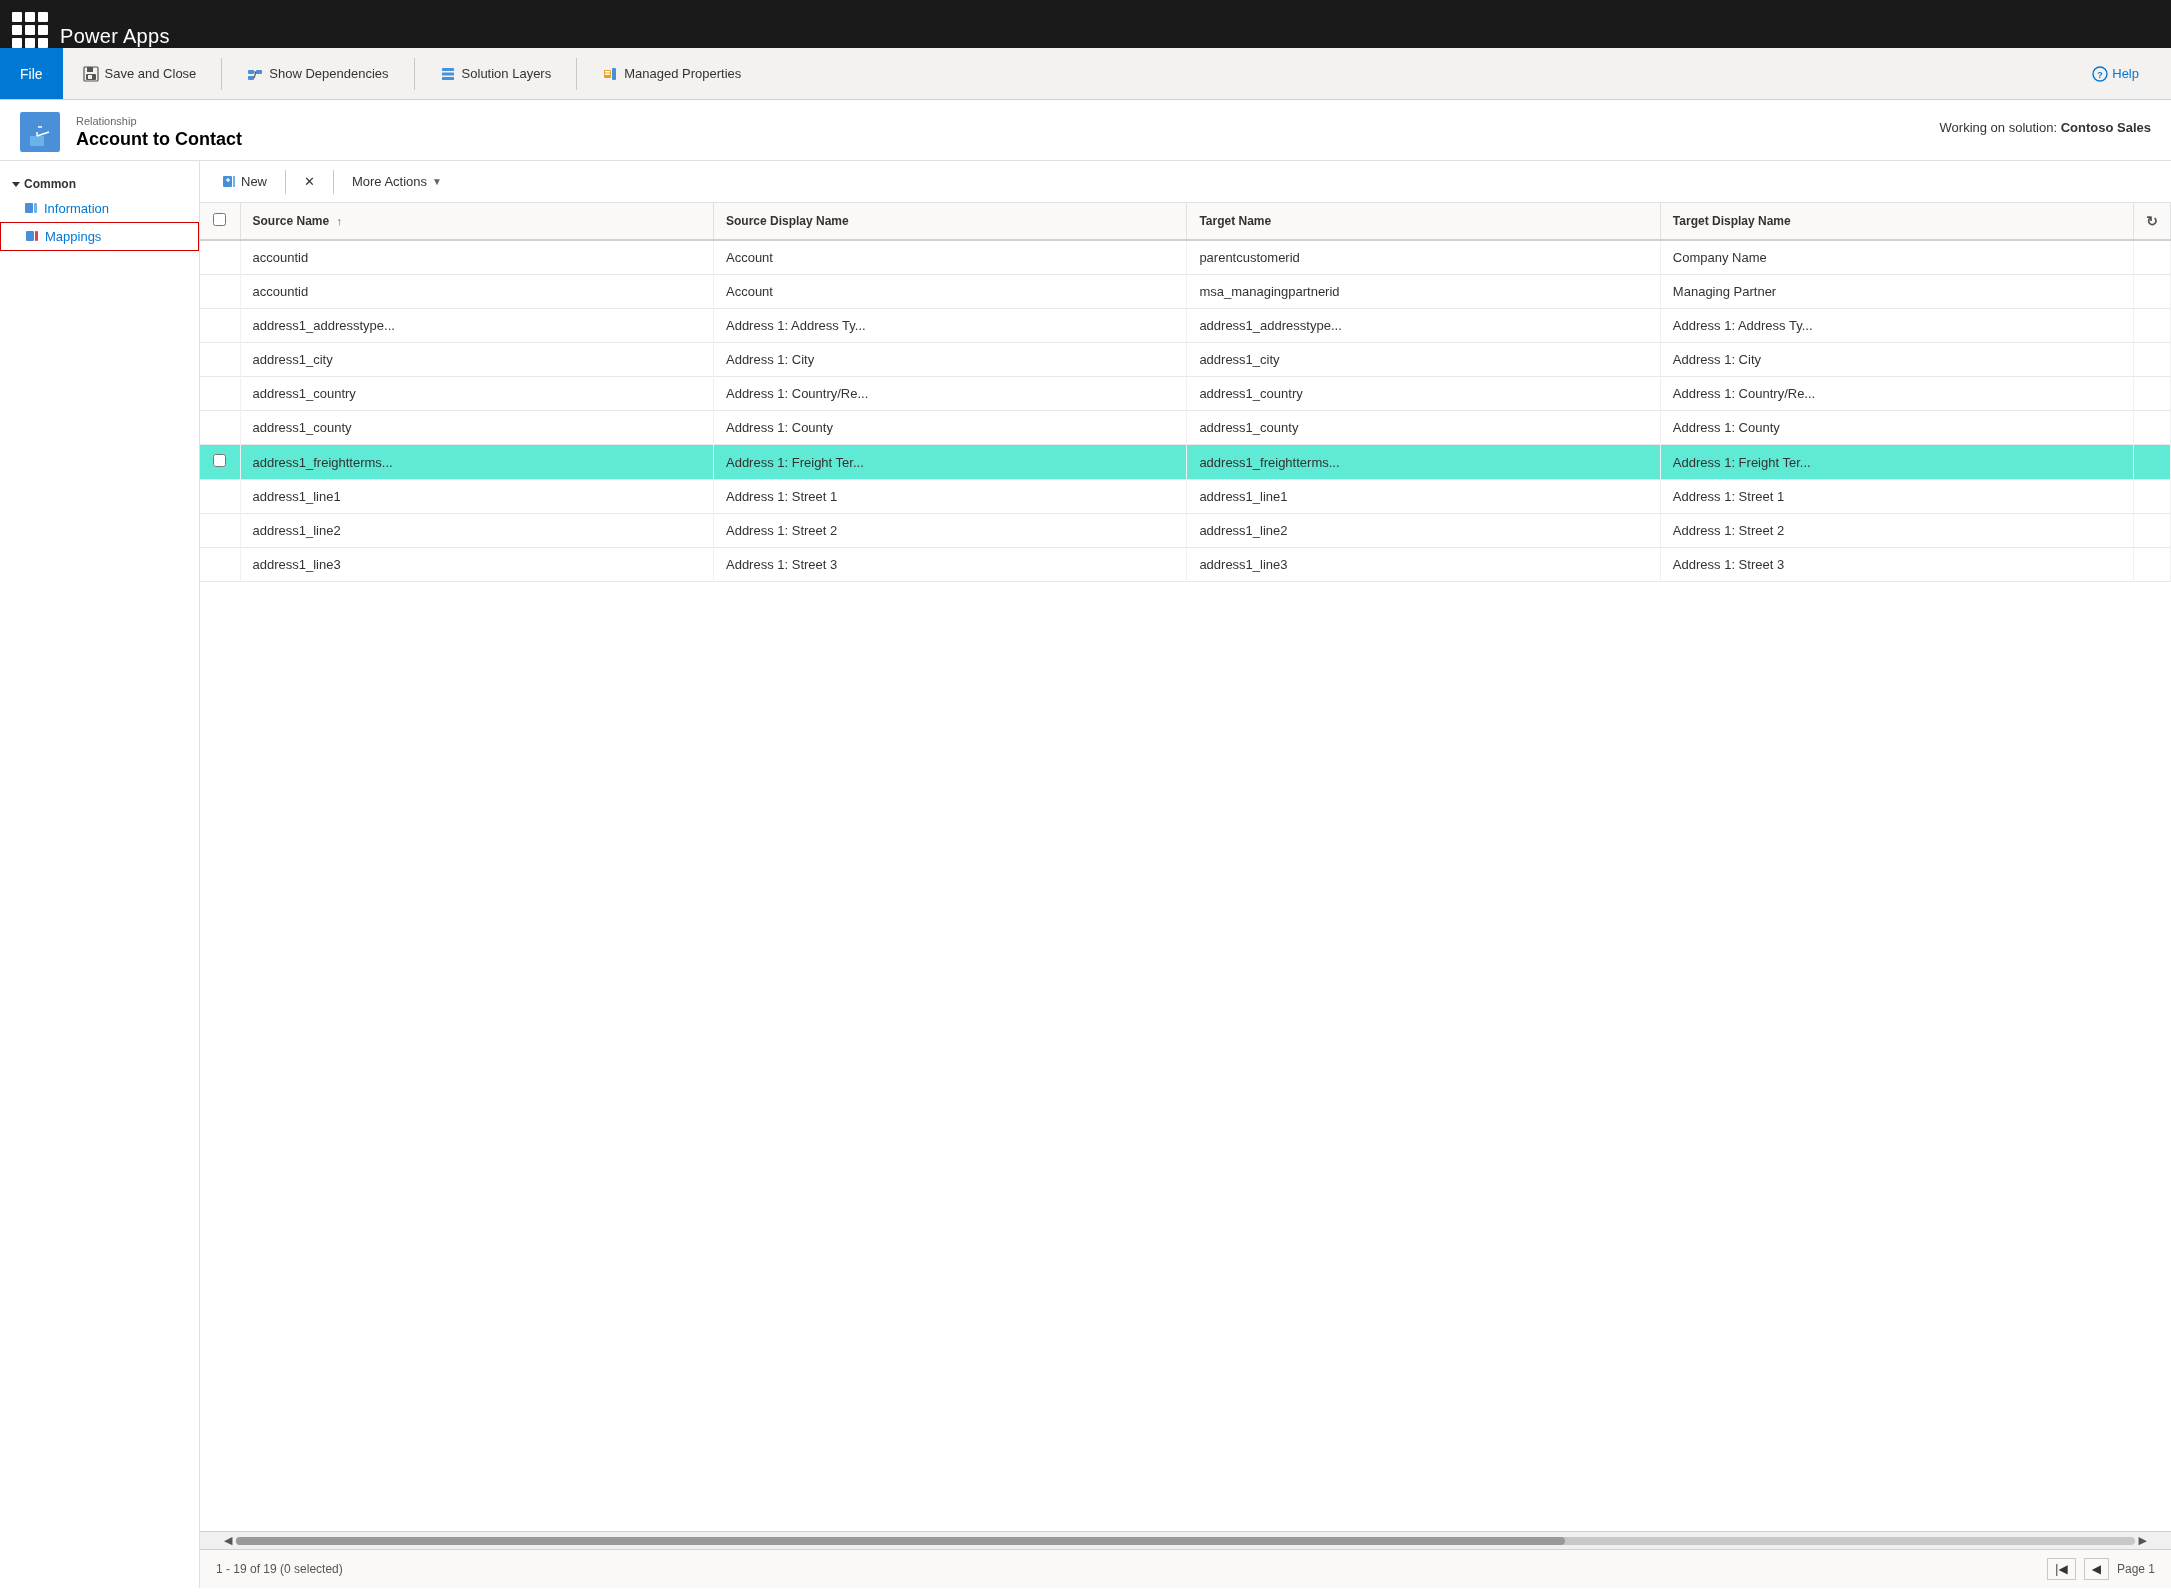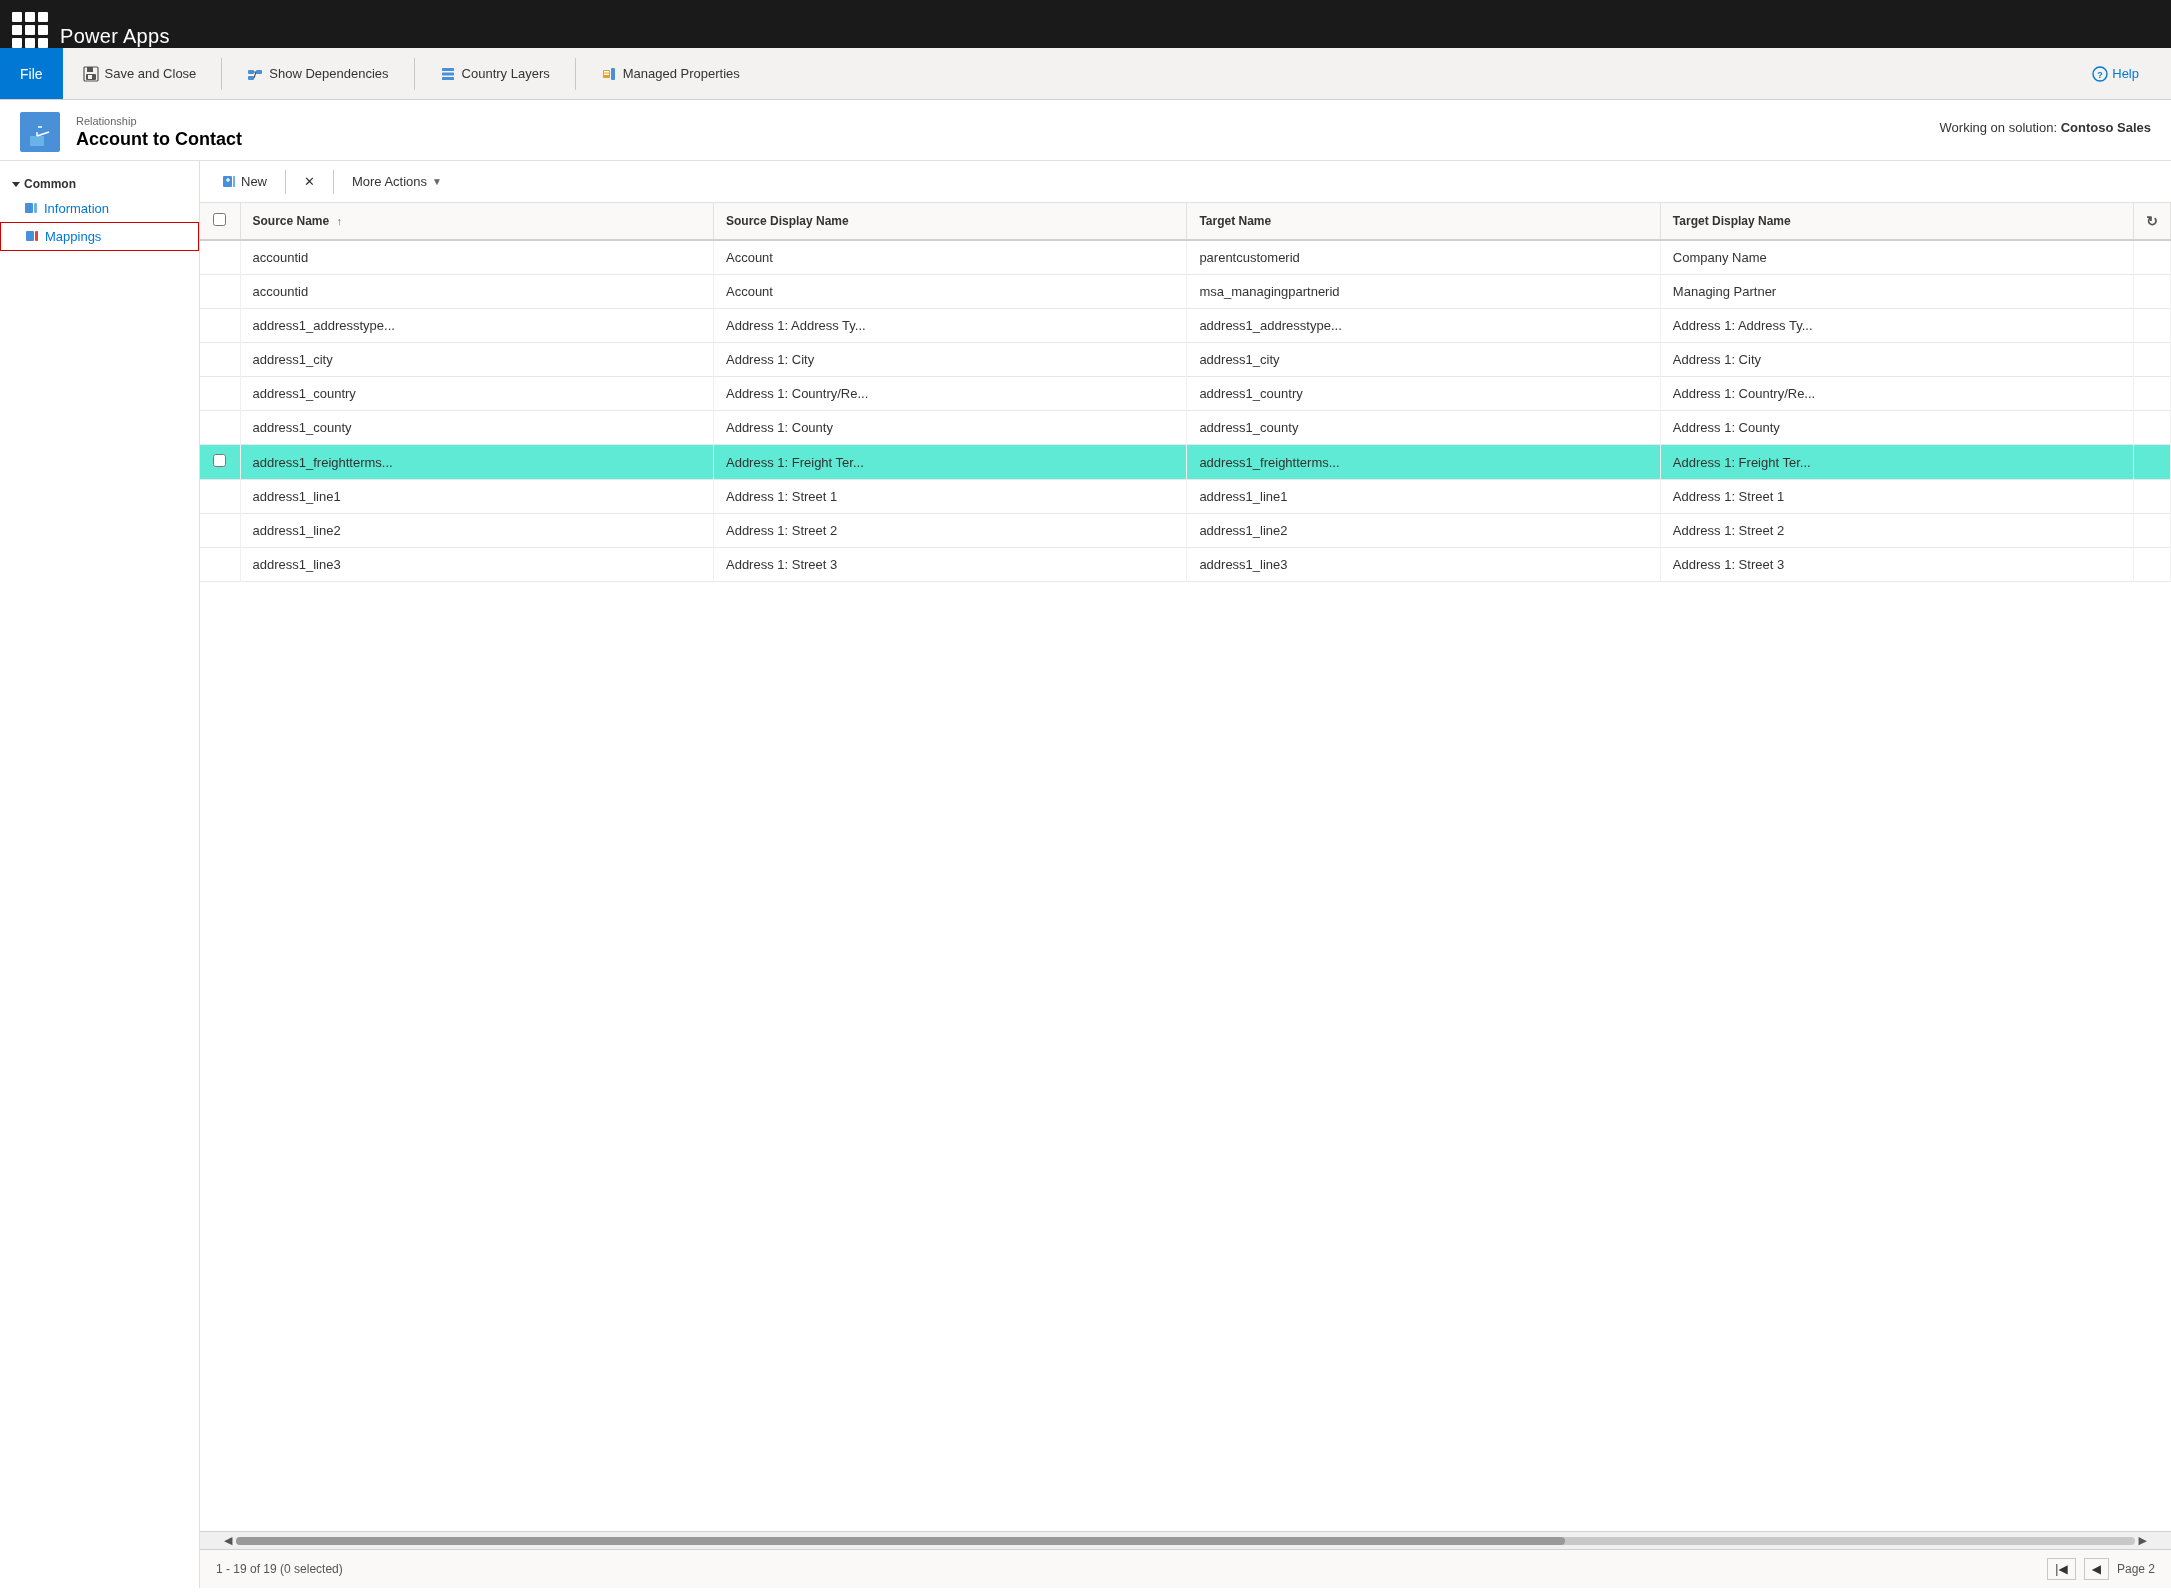"Country Layers" span { text: Country -> Solution }
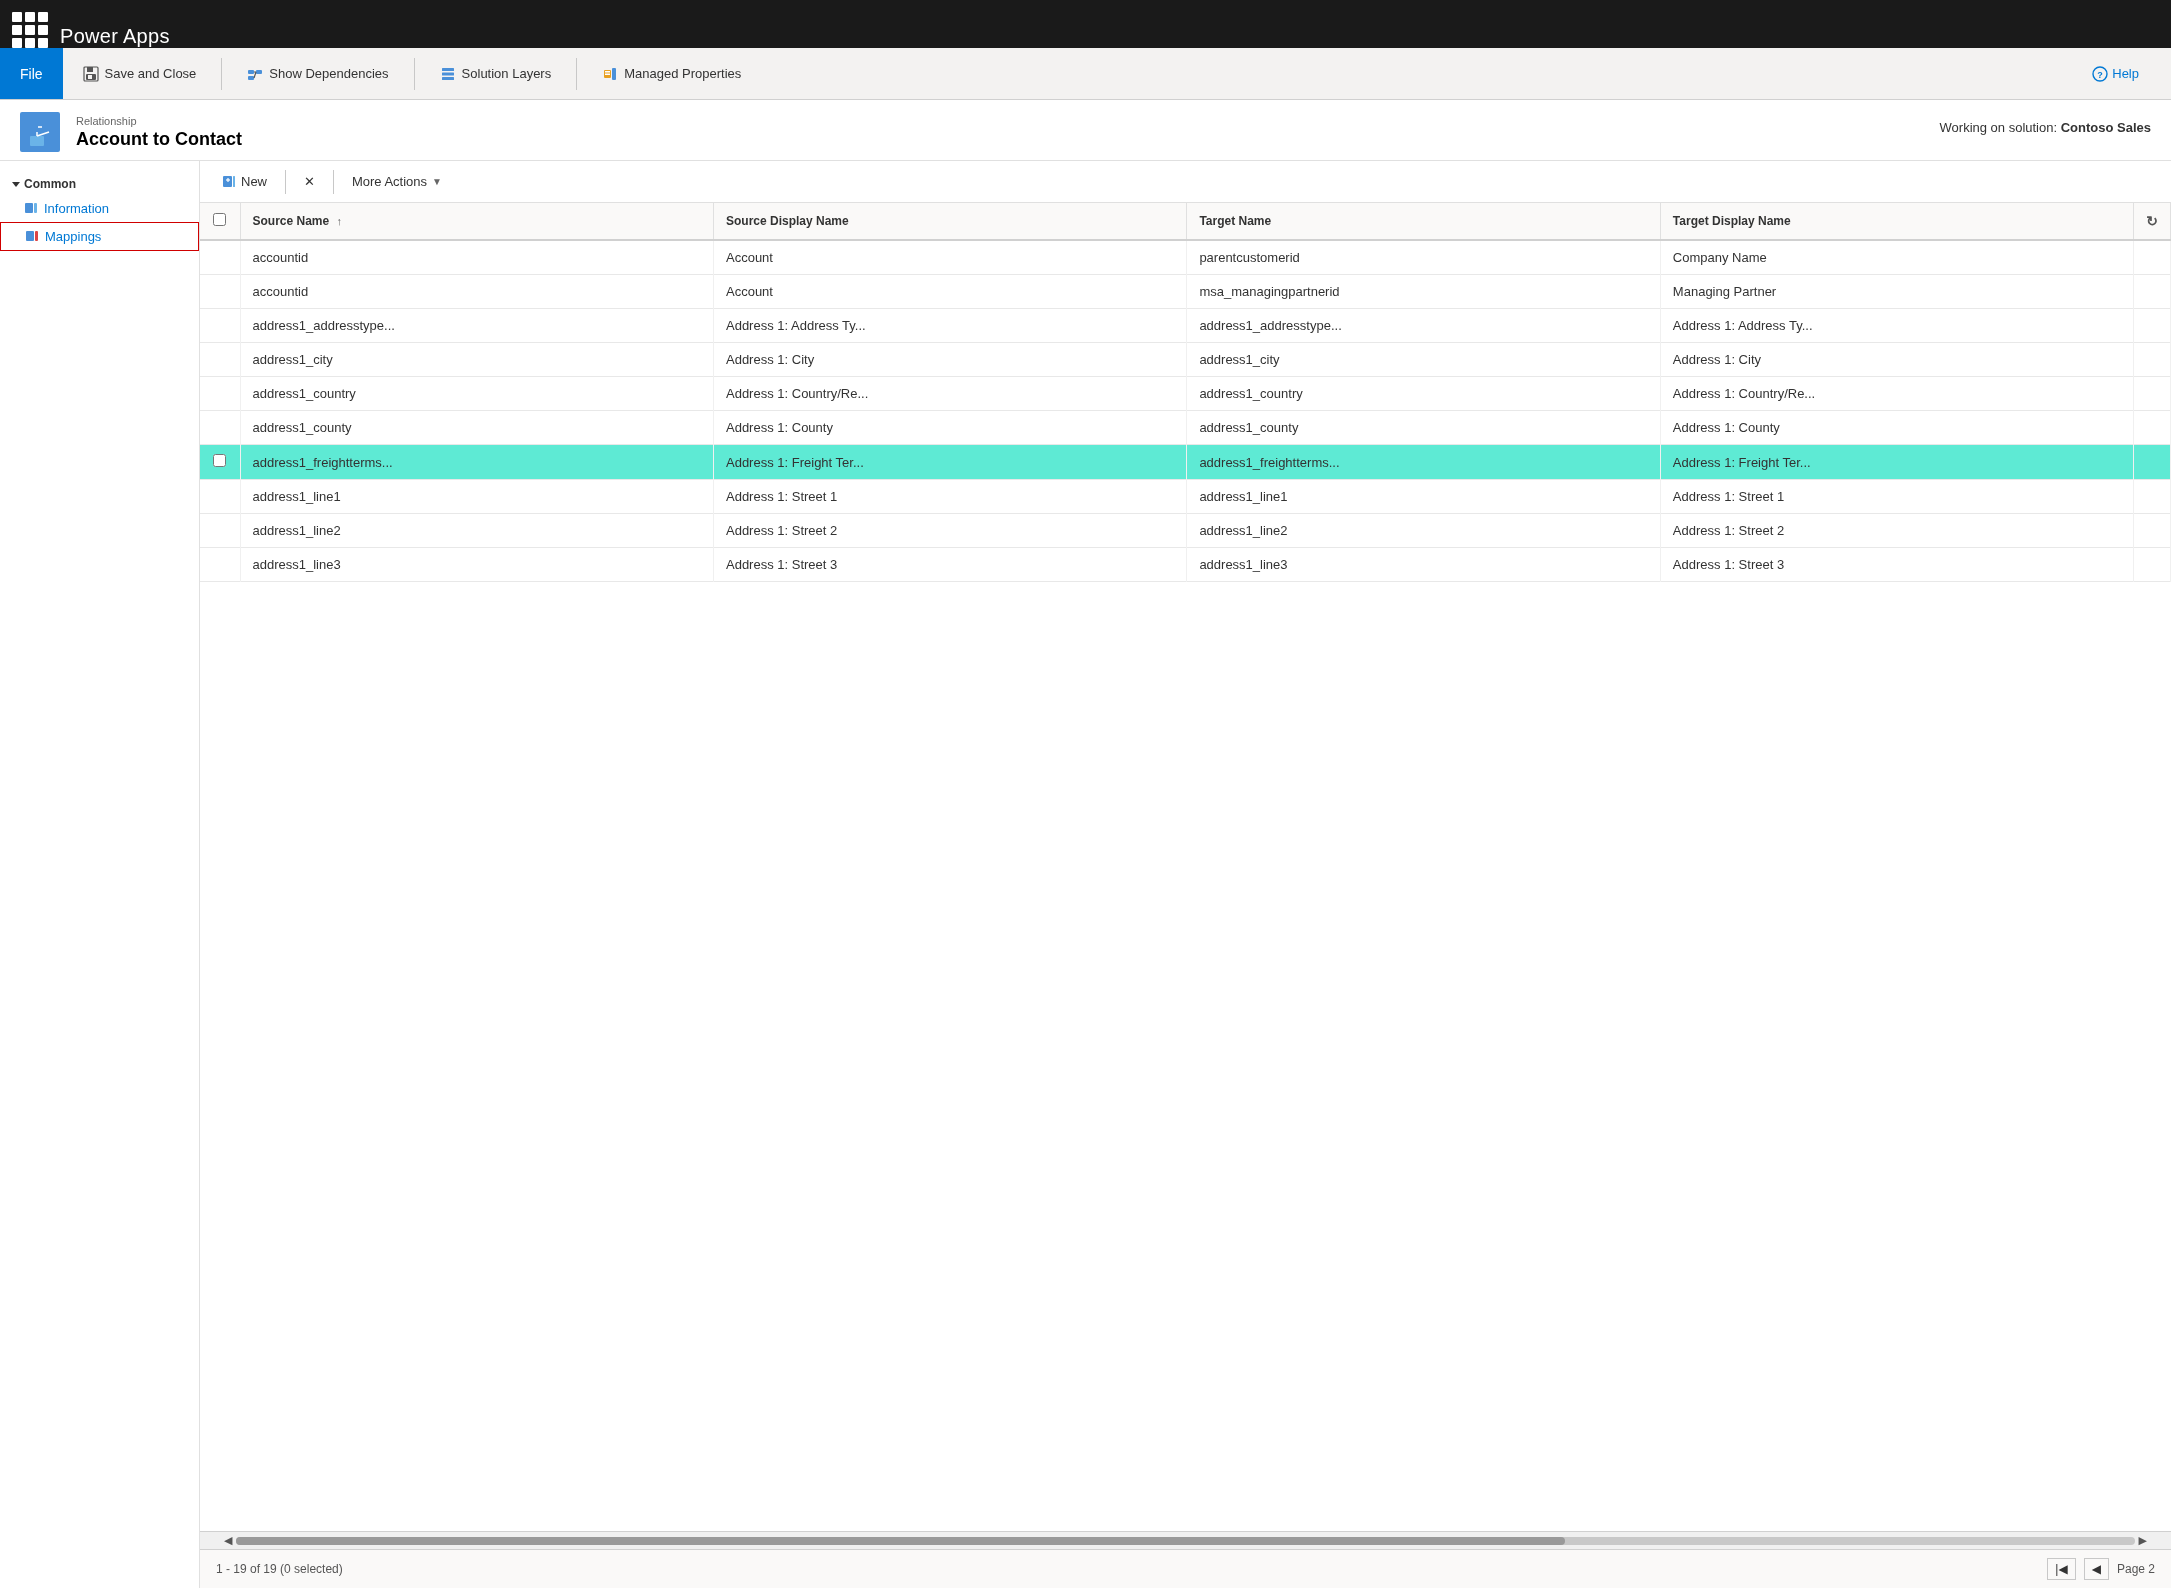"Page 2" span { text: 2 -> 1 }
